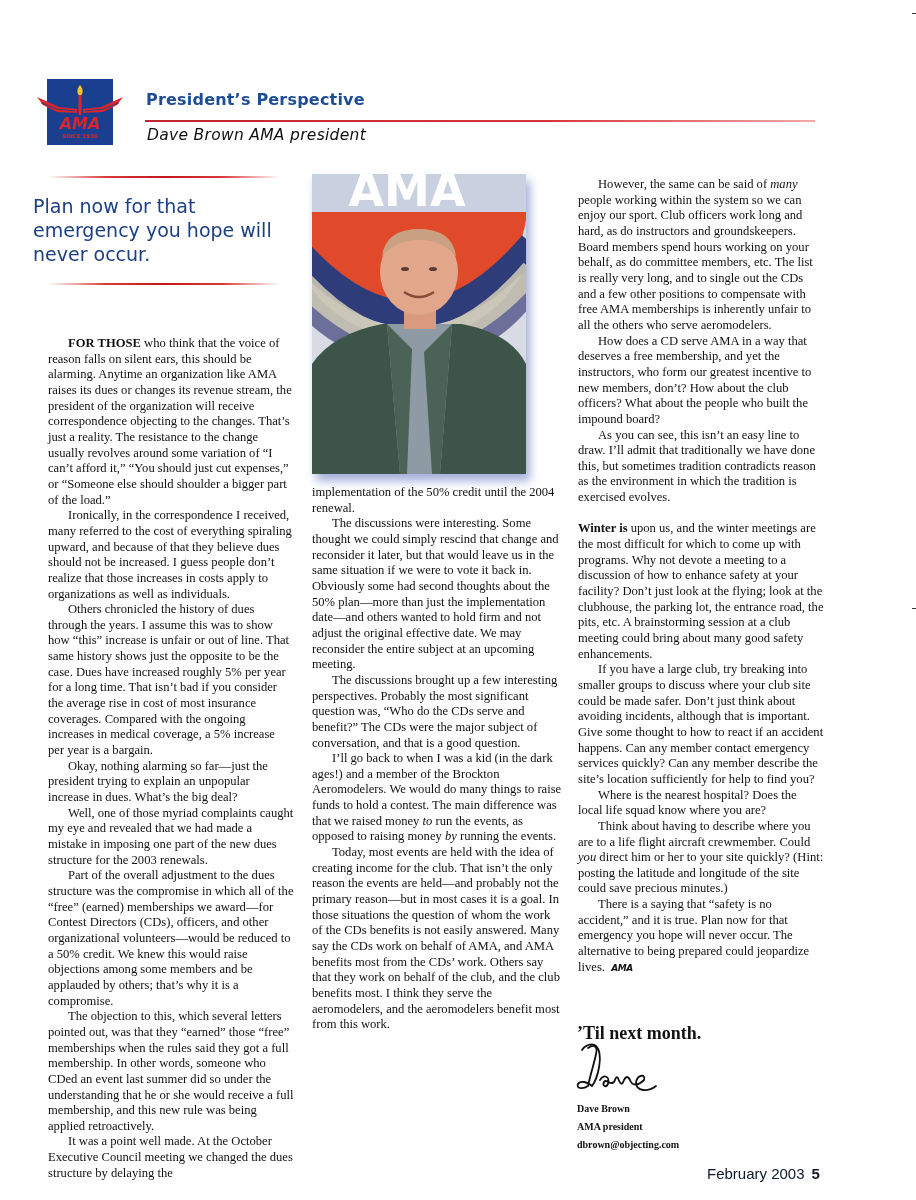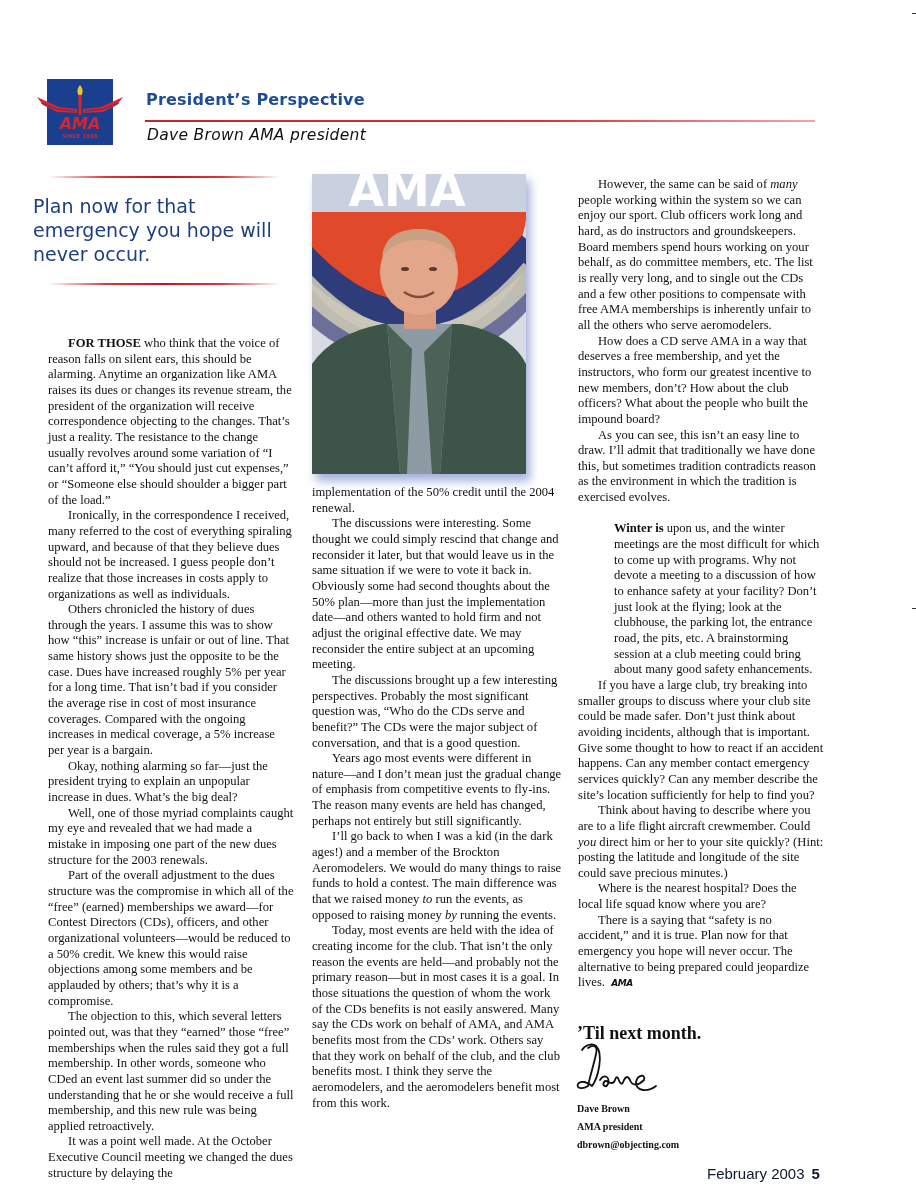"Winter is upon us, and" .col p.gap { margin-left: 36px -> none }
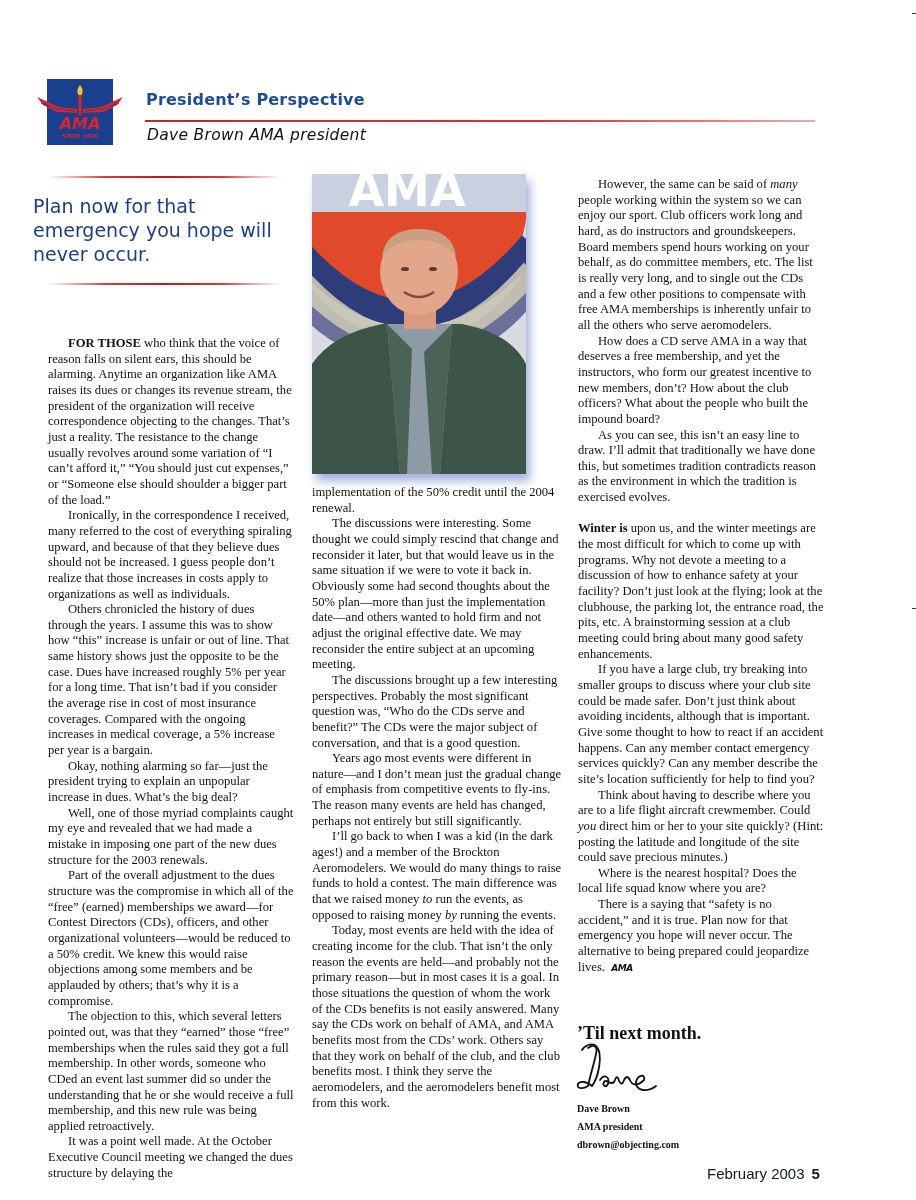"Years ago most events were" p { html: <p>Years ago most events were different in nature—and I don’t mean just the gradual change of emphasis from competitive events to fly-ins. The reason many events are held has changed, perhaps not entirely but still significantly.</p> -> none }
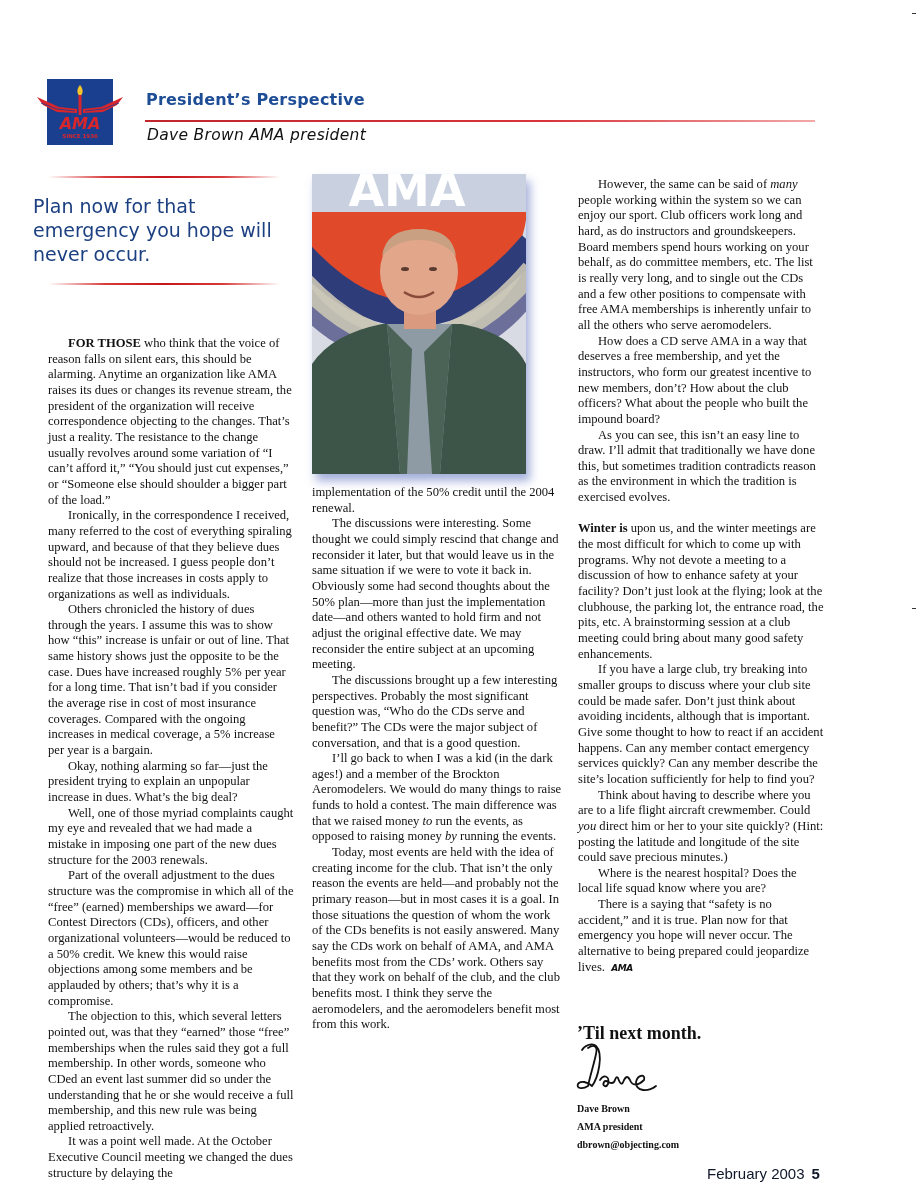"Think about having to describe" p { order: before "Where is the nearest hospital?" -> after "Where is the nearest hospital?" }
